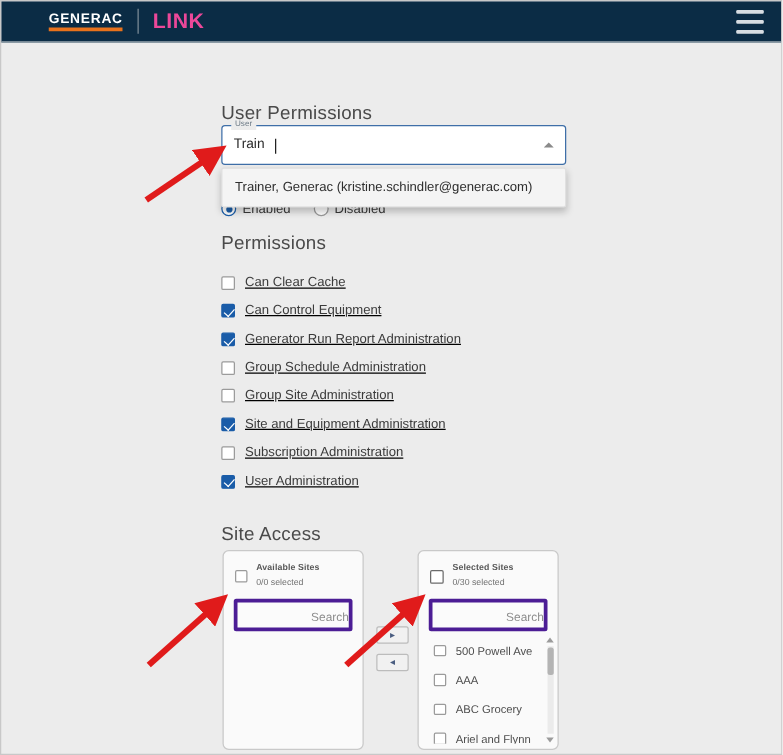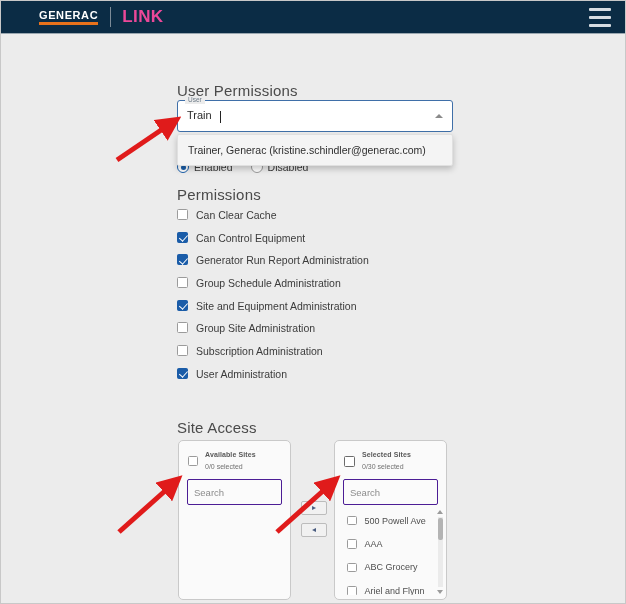"Can Clear Cache" .perm-row { align-items: flex-start -> flex-end; text-decoration: none -> underline }
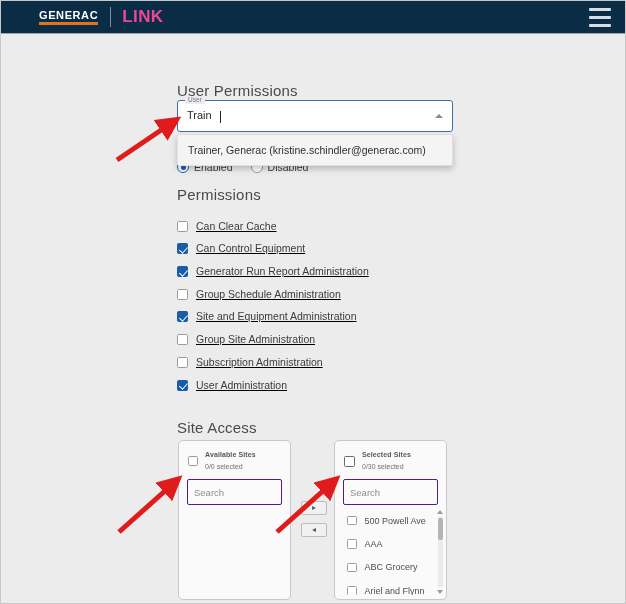"Site and Equipment Administration" div.perm-row { order: before "Group Site Administration" -> after "Group Site Administration" }
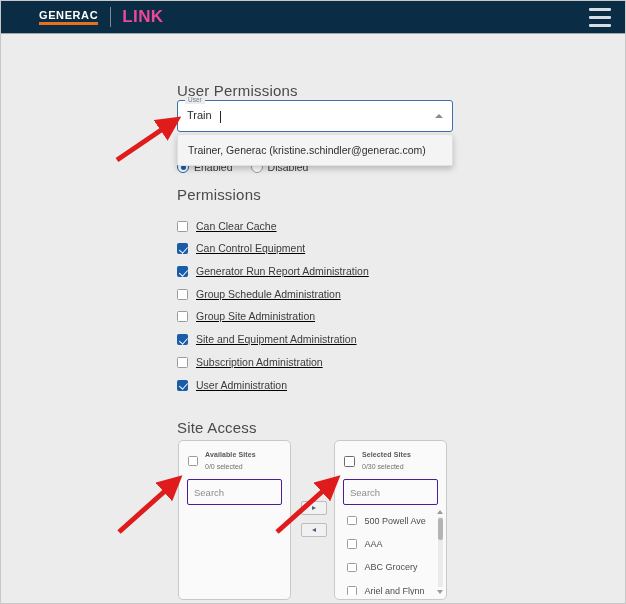"Search" .panel-search { border: 1px solid #4c1d95 -> 3px solid #4c1d95; text-align: none -> right }
